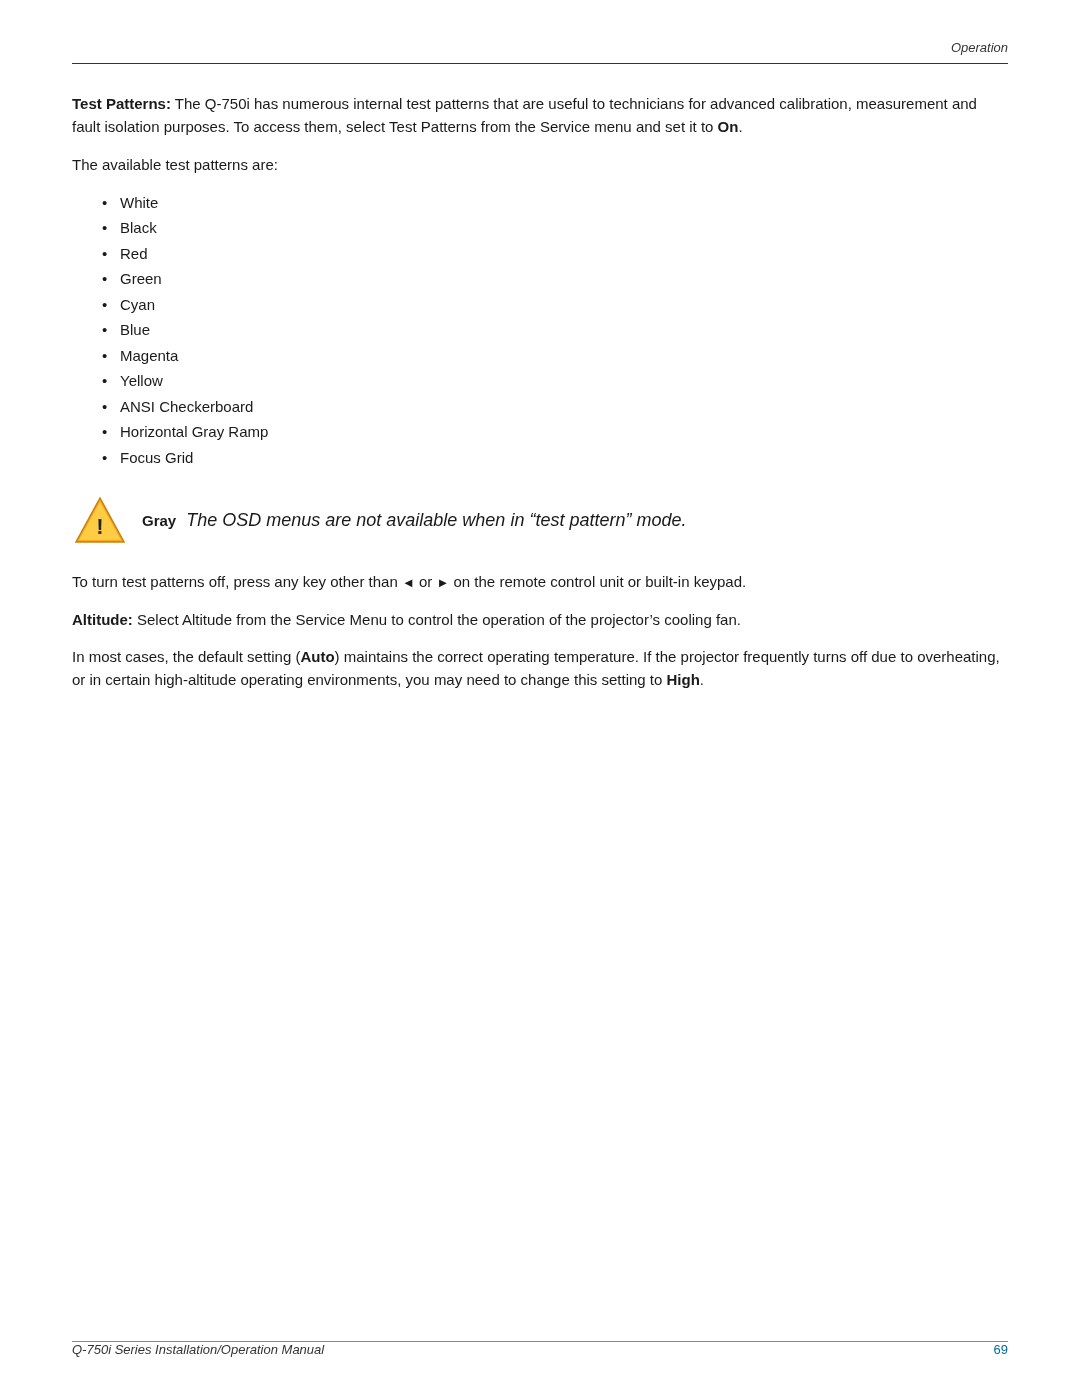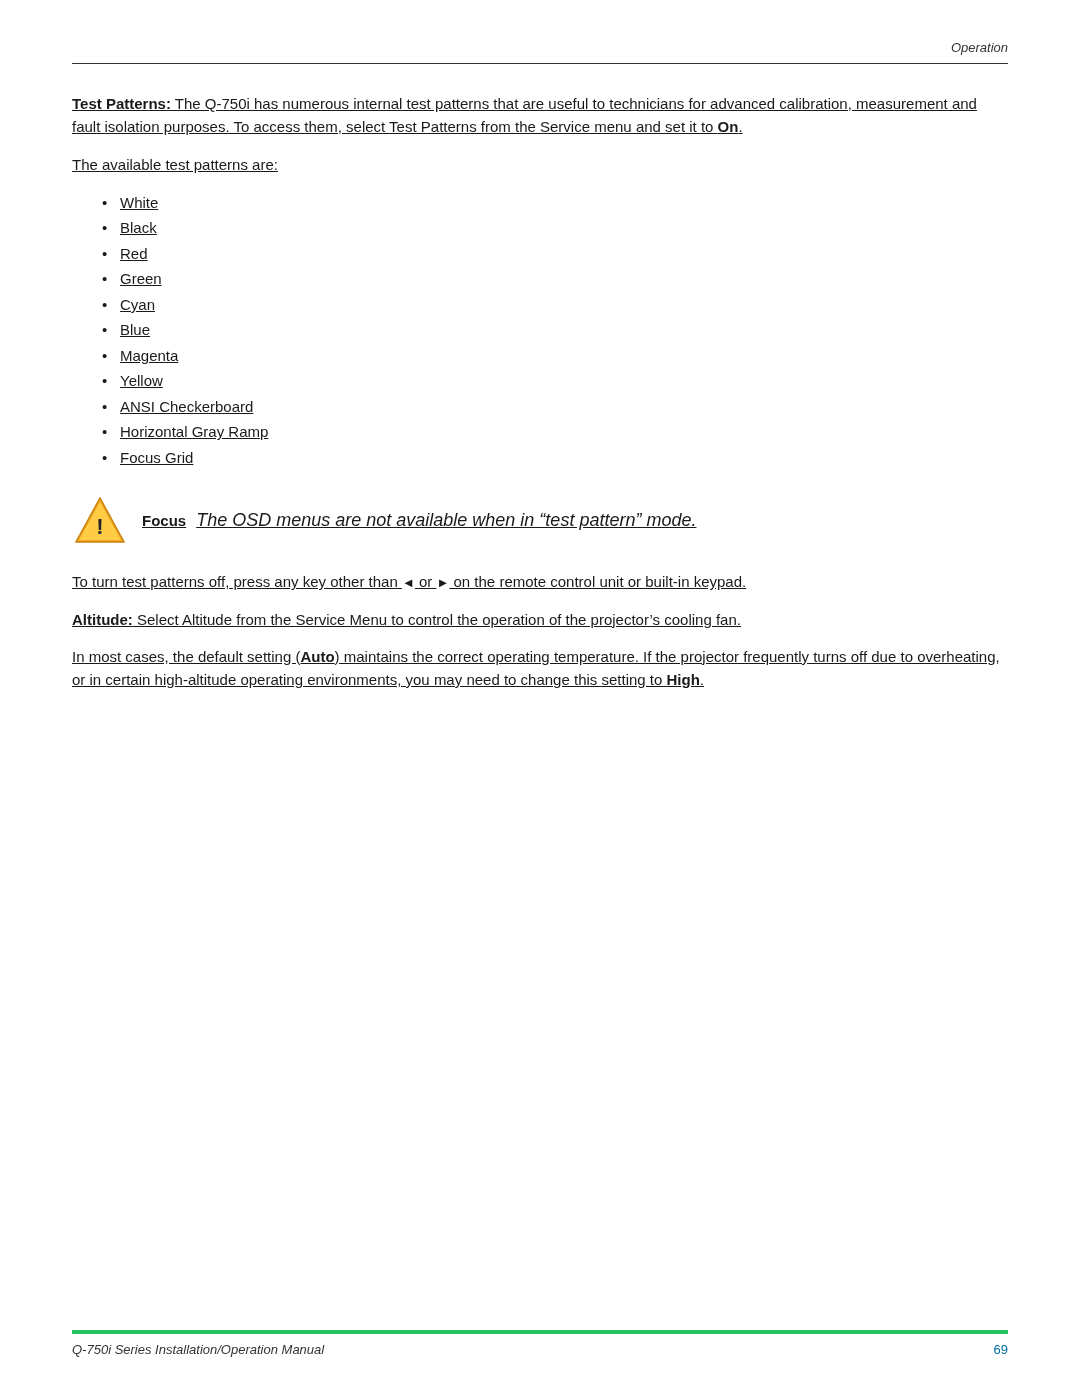"Test Patterns: The Q-750i has" .main-content { text-decoration: underline -> none }
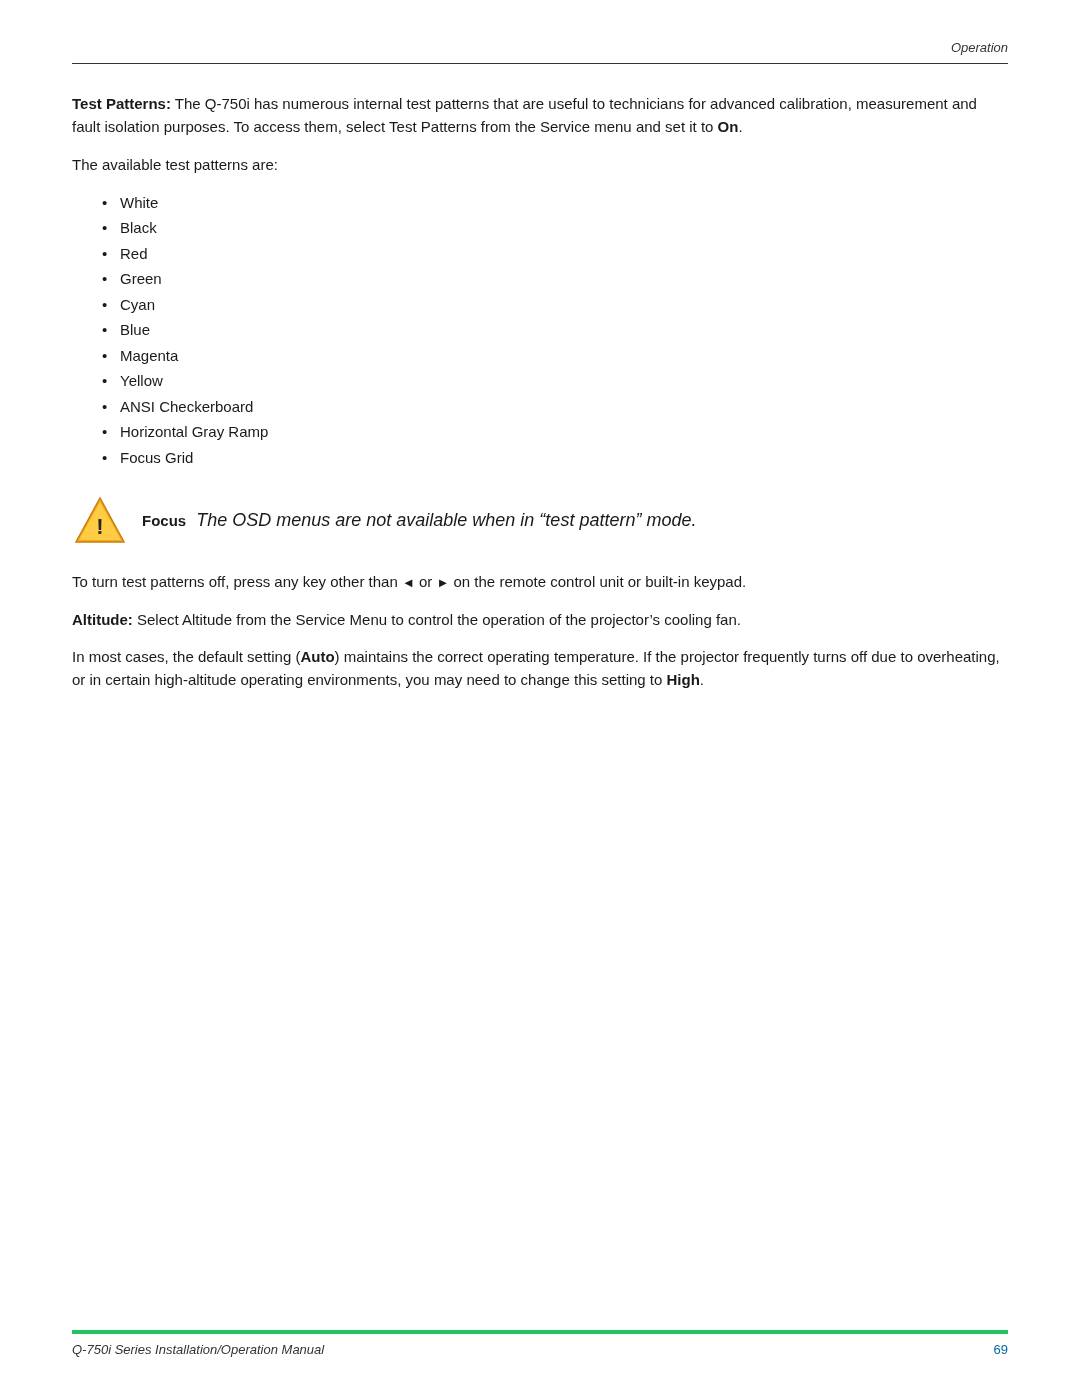"Focus" span { text: Focus -> Gray }
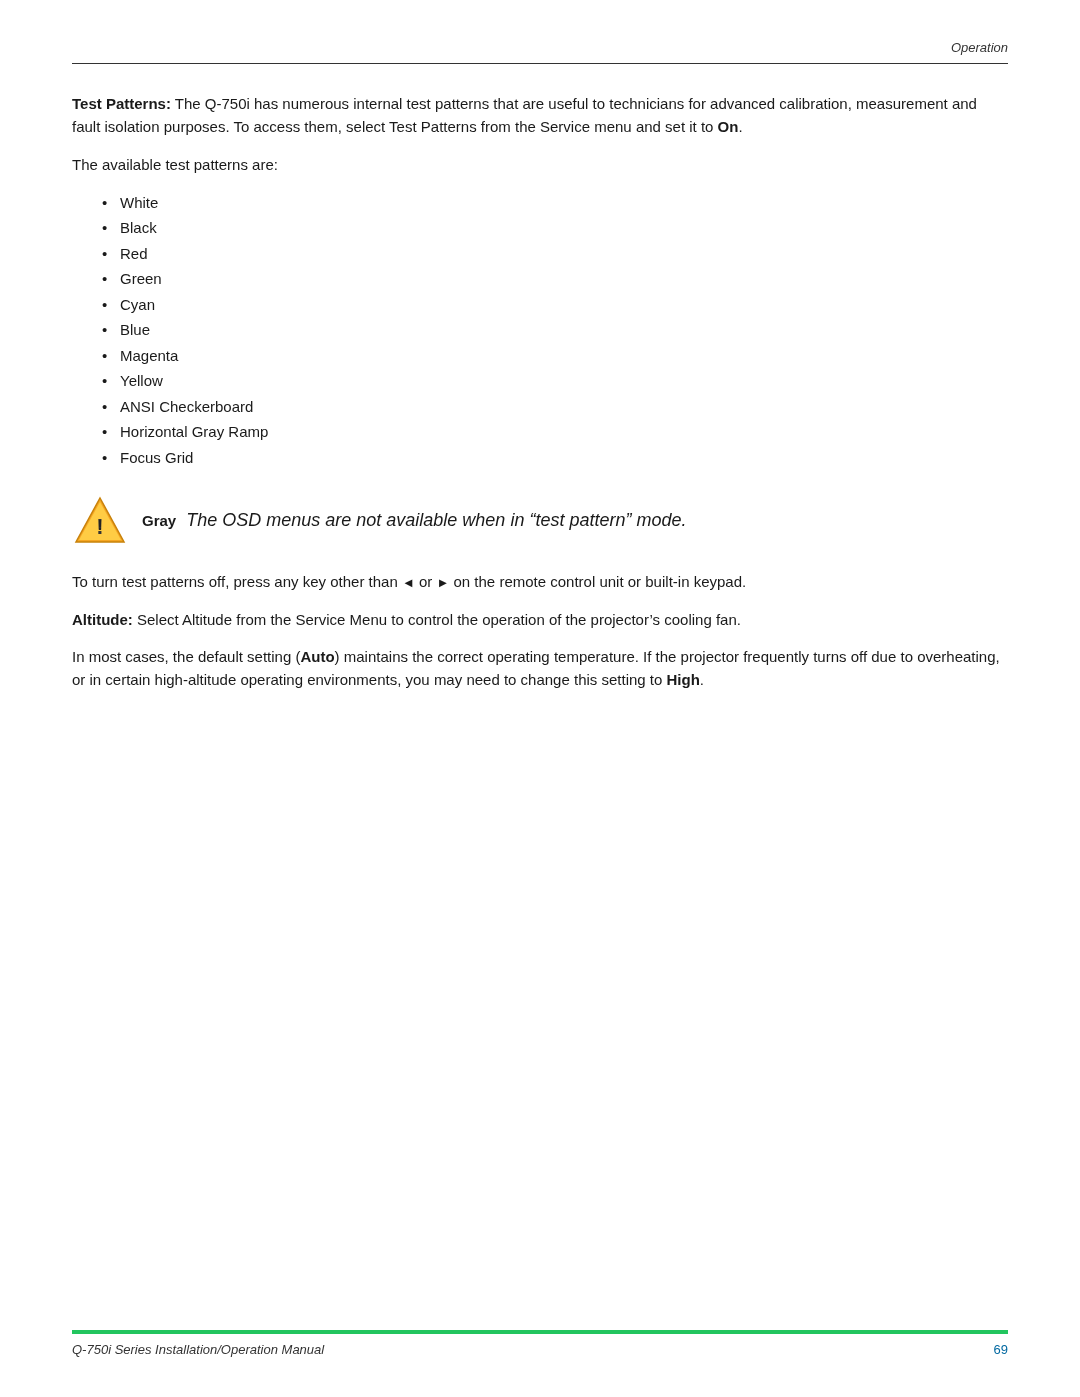"Q-750i Series Installation/Operation" .footer { border-top: 4px solid #22c55e -> 1px solid #22c55e; padding-top: 8px -> none }
